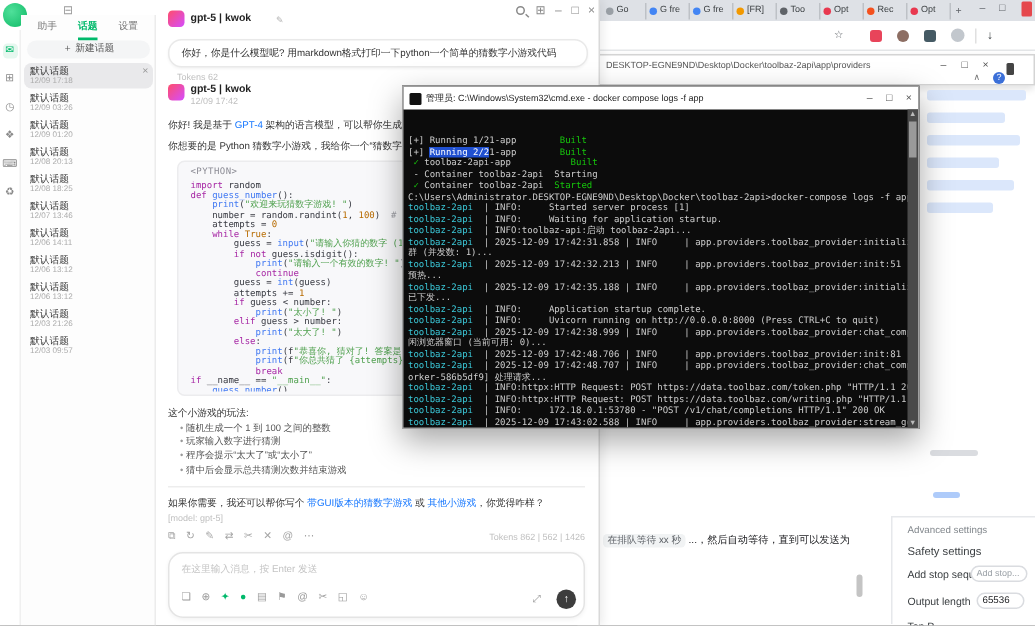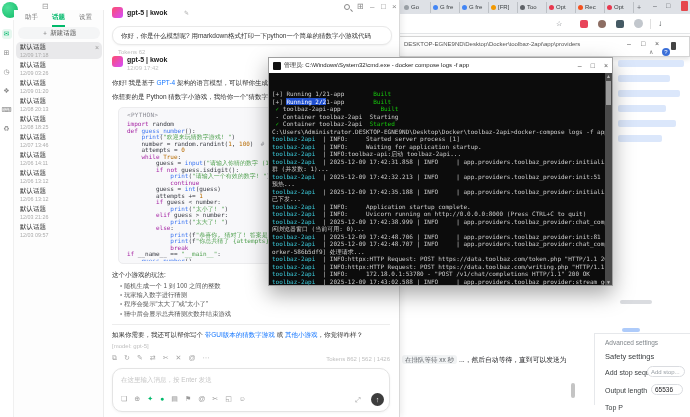"Safety settings" #panel { top: 333px -> 344px }
